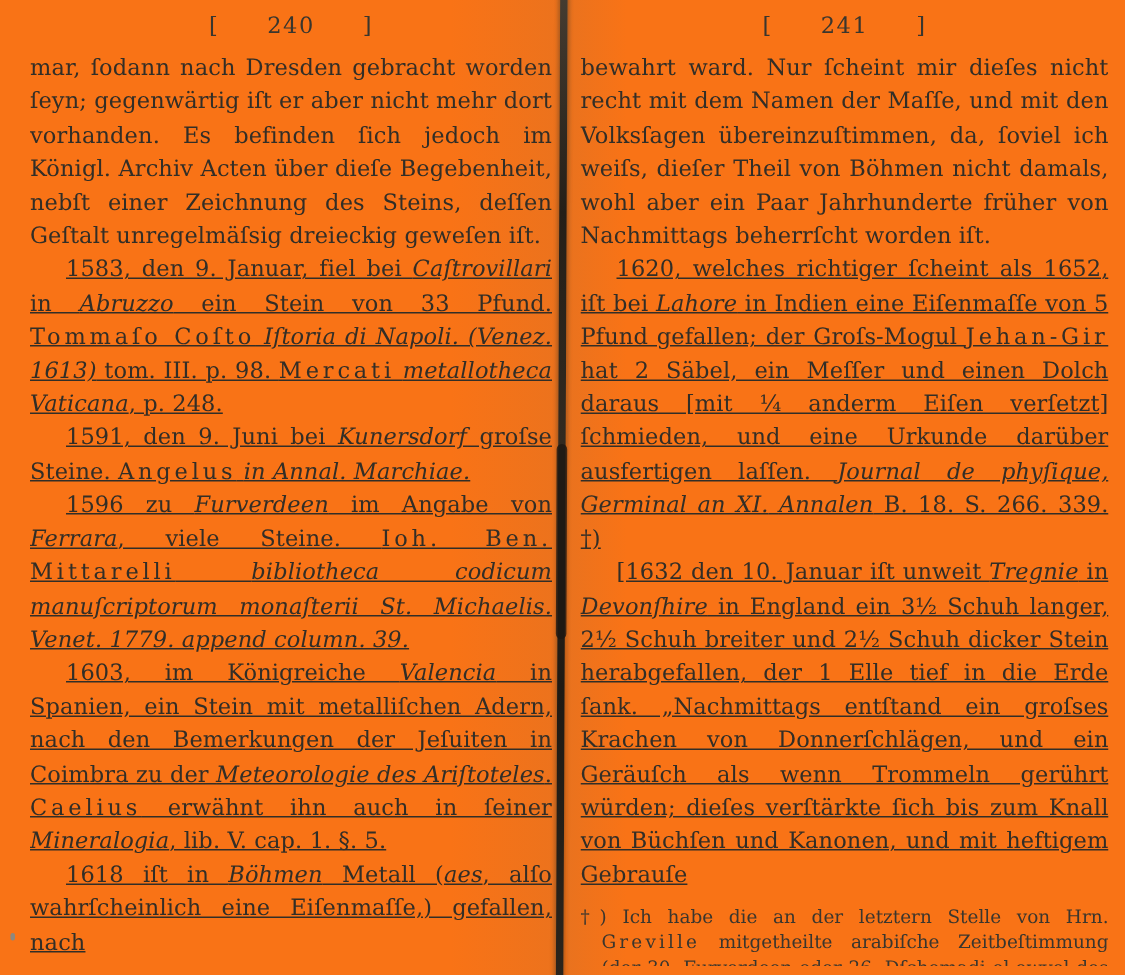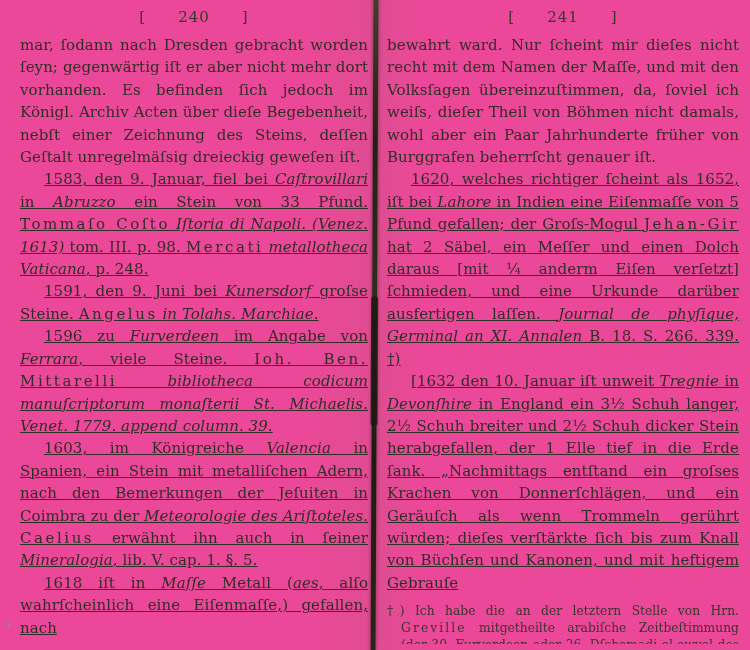"[ 240 ]" .scan { background: #ec4899 -> #f97316 }
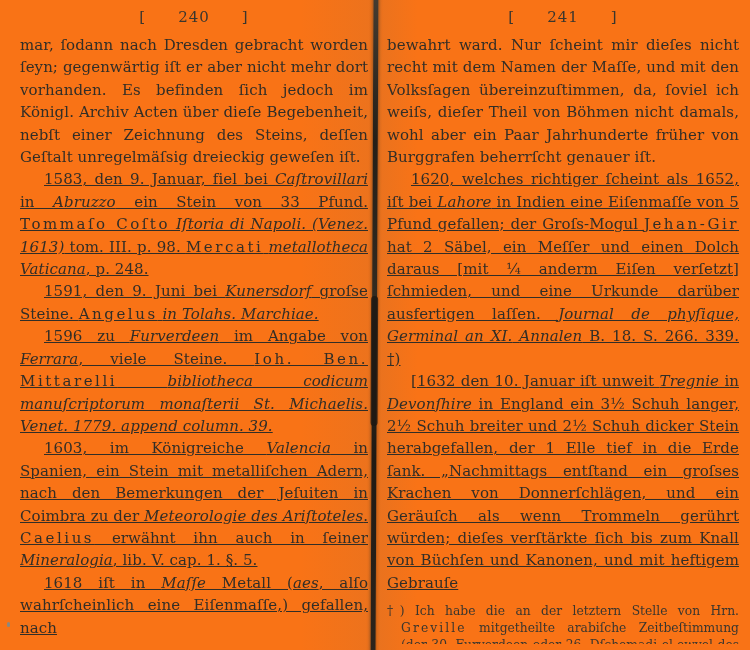"bewahrt ward. Nur ſcheint mir" span { text: Burggrafen beherrſcht genauer -> Nachmittags beherrſcht worden }
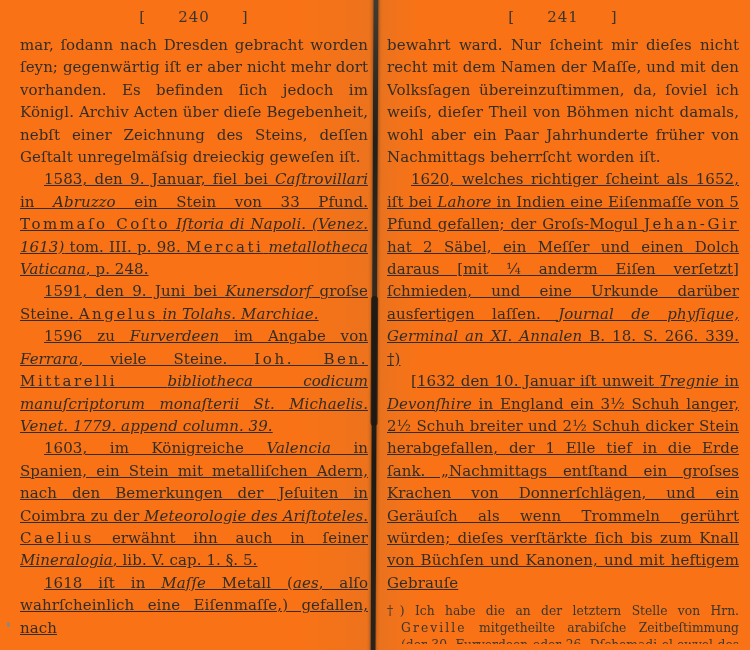"in Tolahs. Marchiae." span.it { text: Tolahs -> Annal }
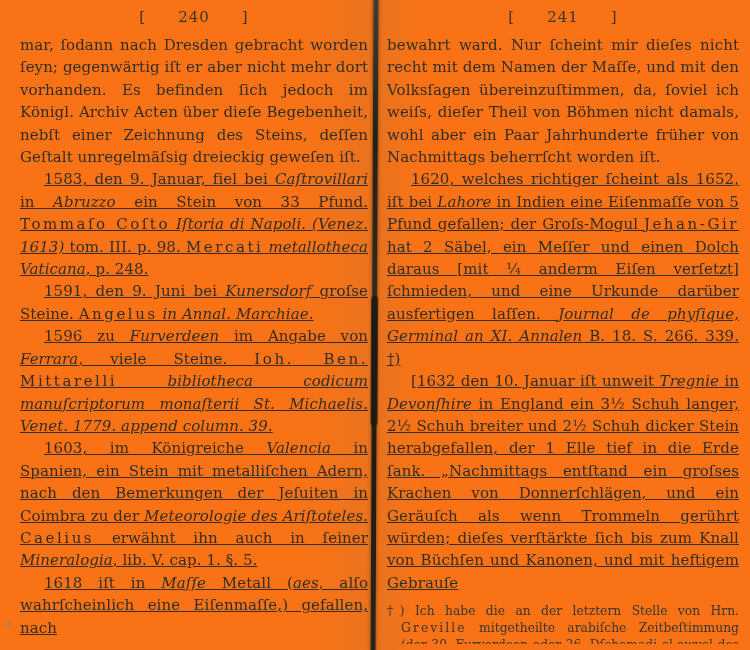"Maſſe" span.it { text: Maſſe -> Böhmen }
